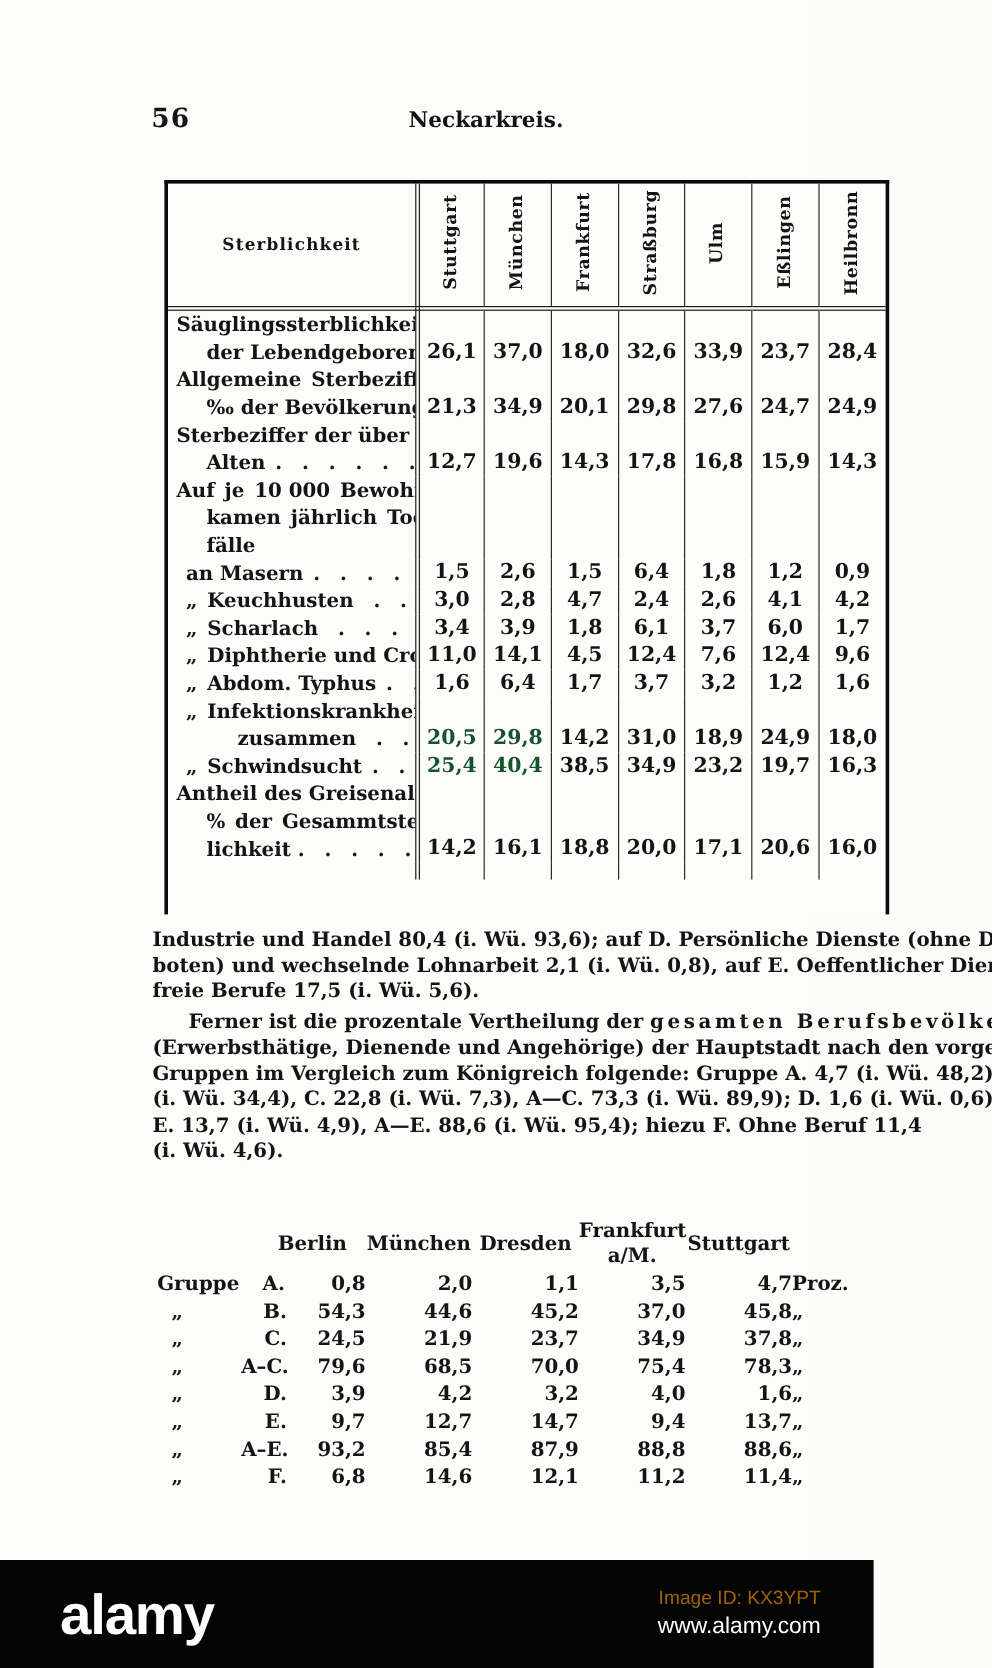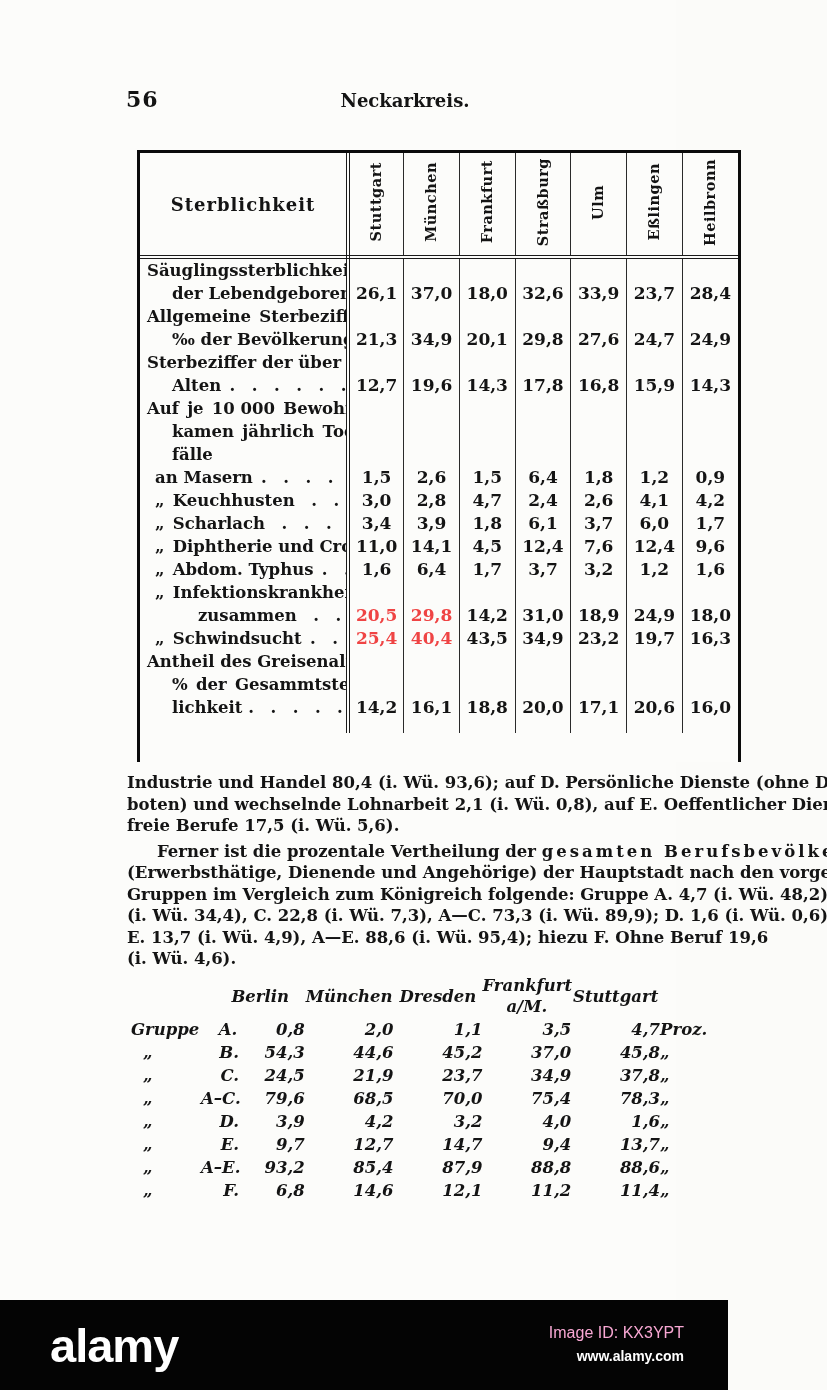"Sterblichkeit" th.corner { font-size: 18px -> 14px }
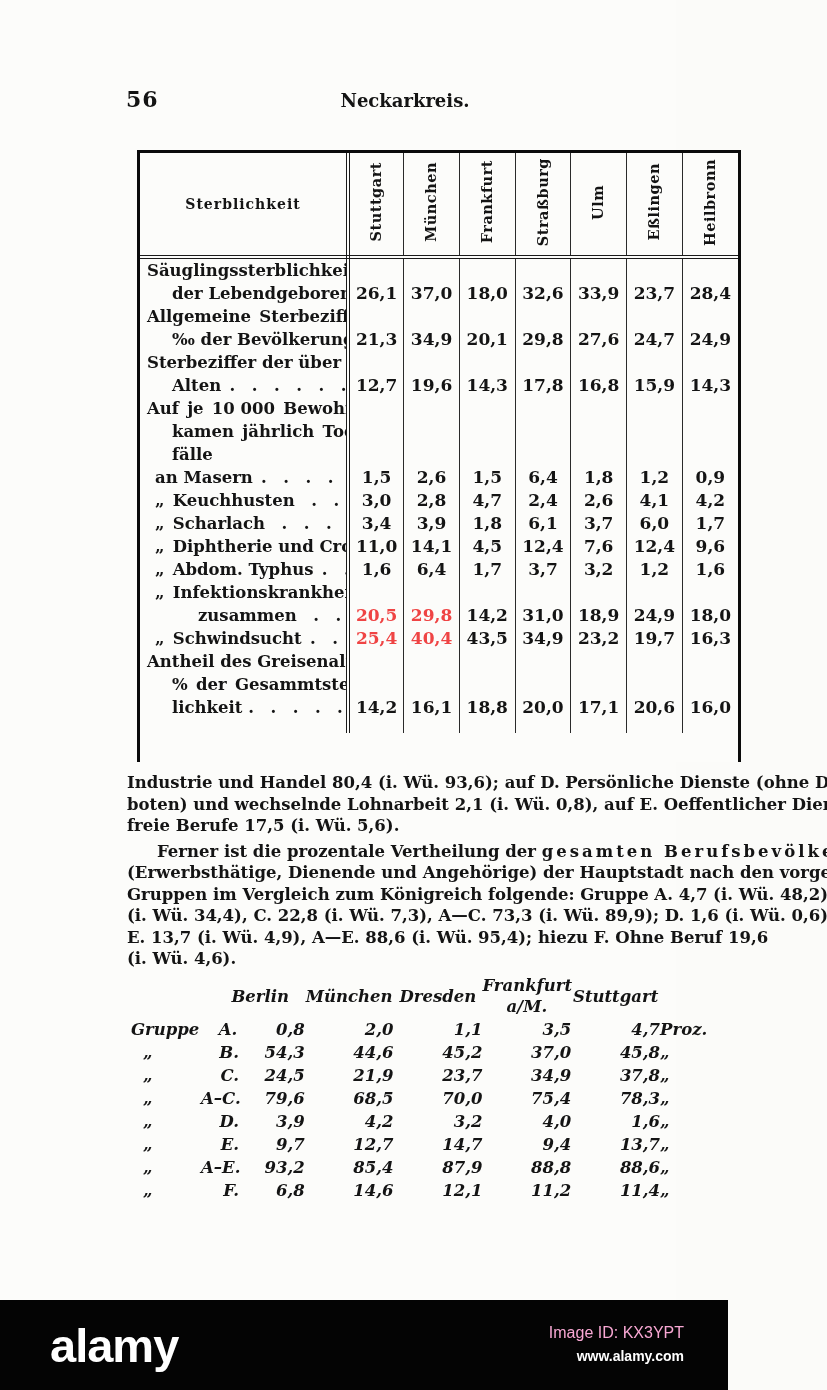"20,5" td.val.faded { color: #ef4444 -> #14532d }
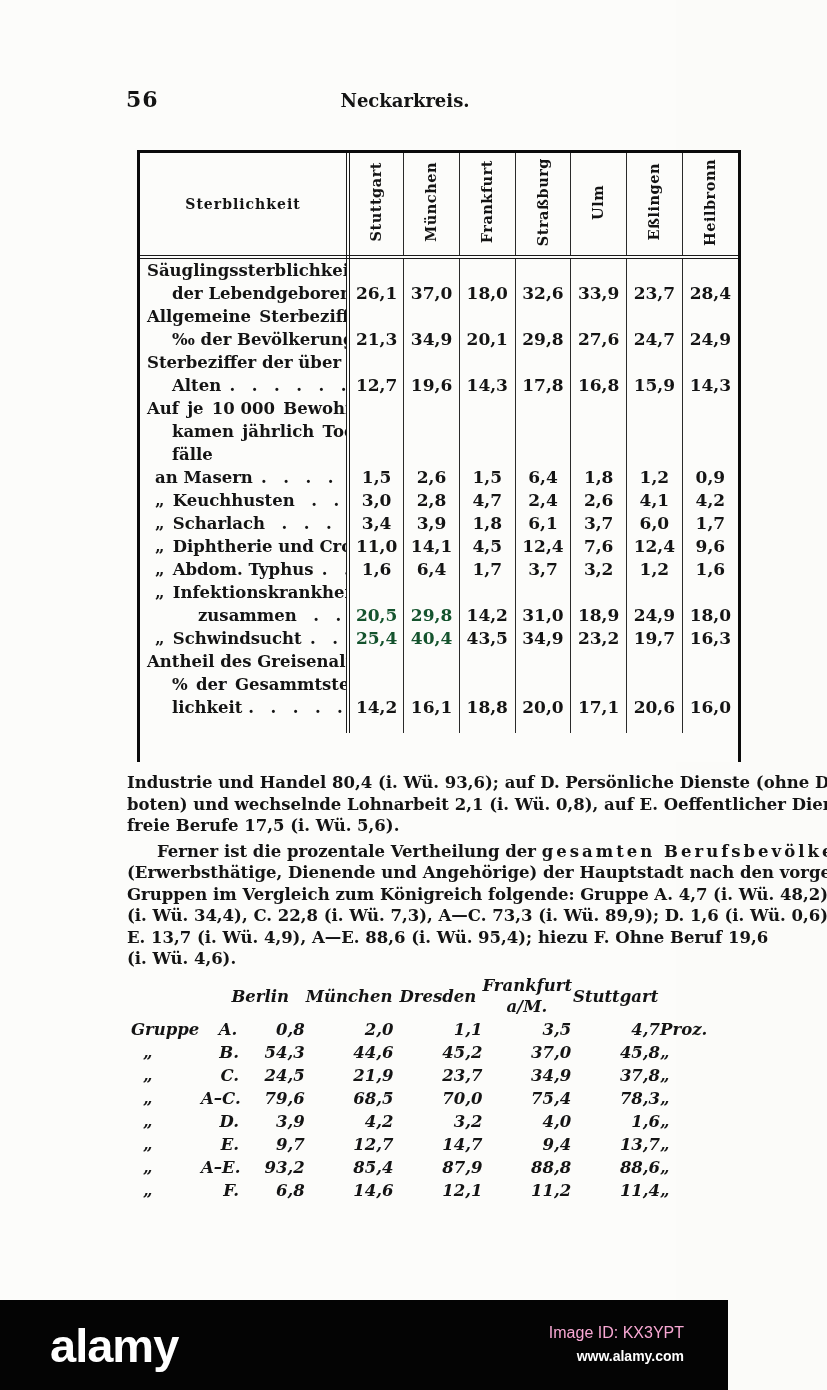"43,5" td.val { text: 43,5 -> 38,5 }
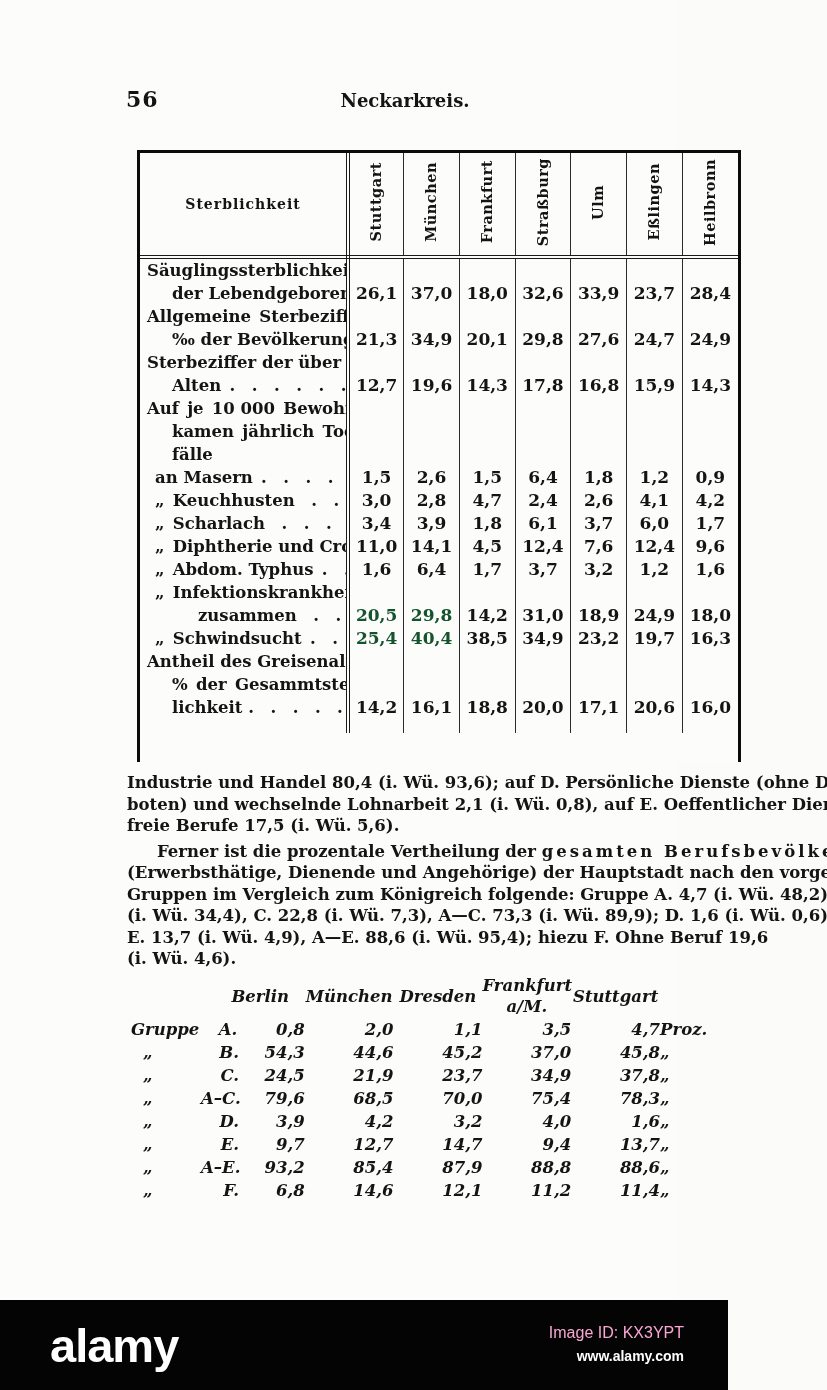"E. 13,7 (i. Wü. 4,9)," div.pline { text: 19,6 -> 11,4 }
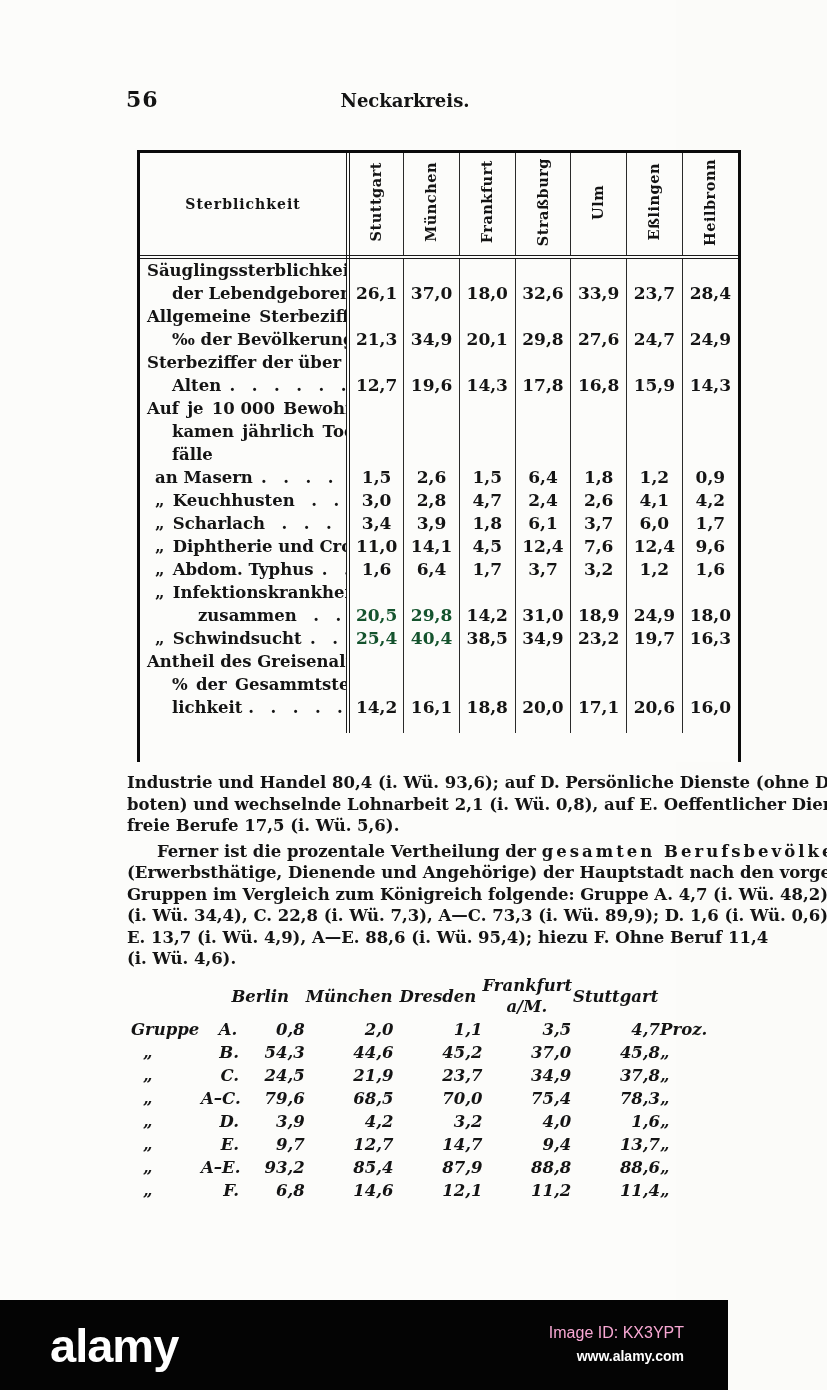"Berlin" .ctable-wrap { font-style: italic -> none; top: 974px -> 1014px }
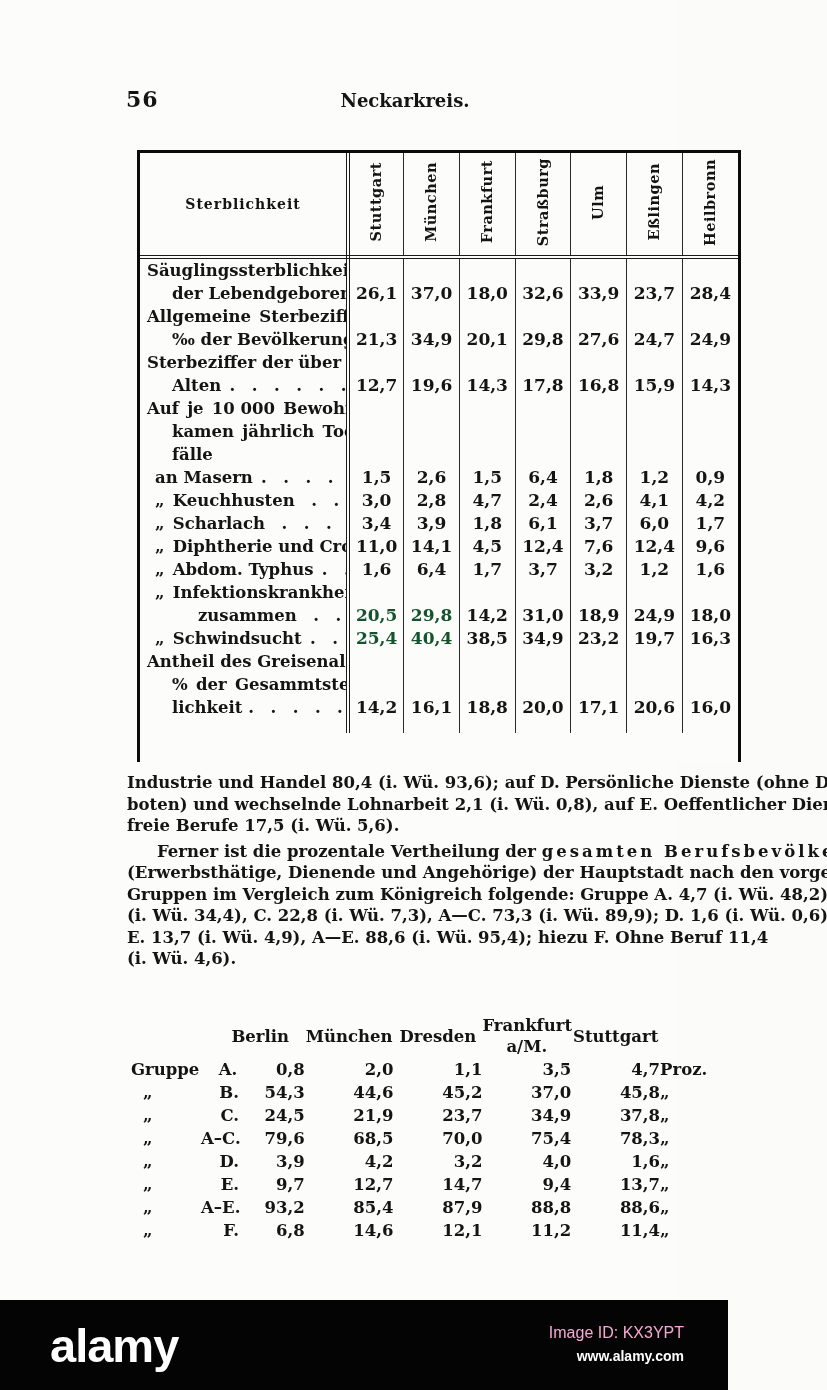"Image ID: KX3YPT" .alamy-id { color: #f9a8d4 -> #a16207 }
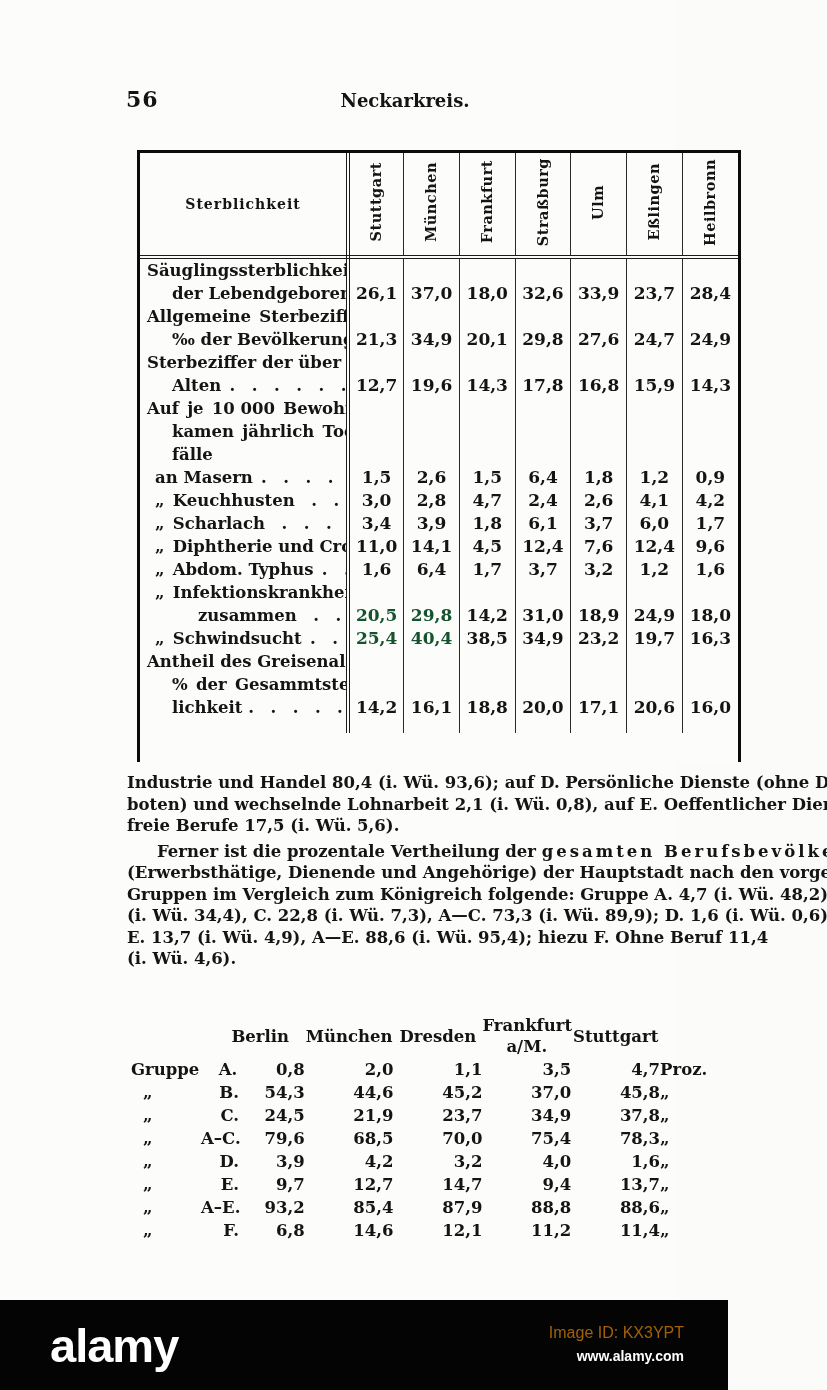"www.alamy.com" .alamy-url { font-size: 14px -> 19px; font-weight: bold -> normal }
